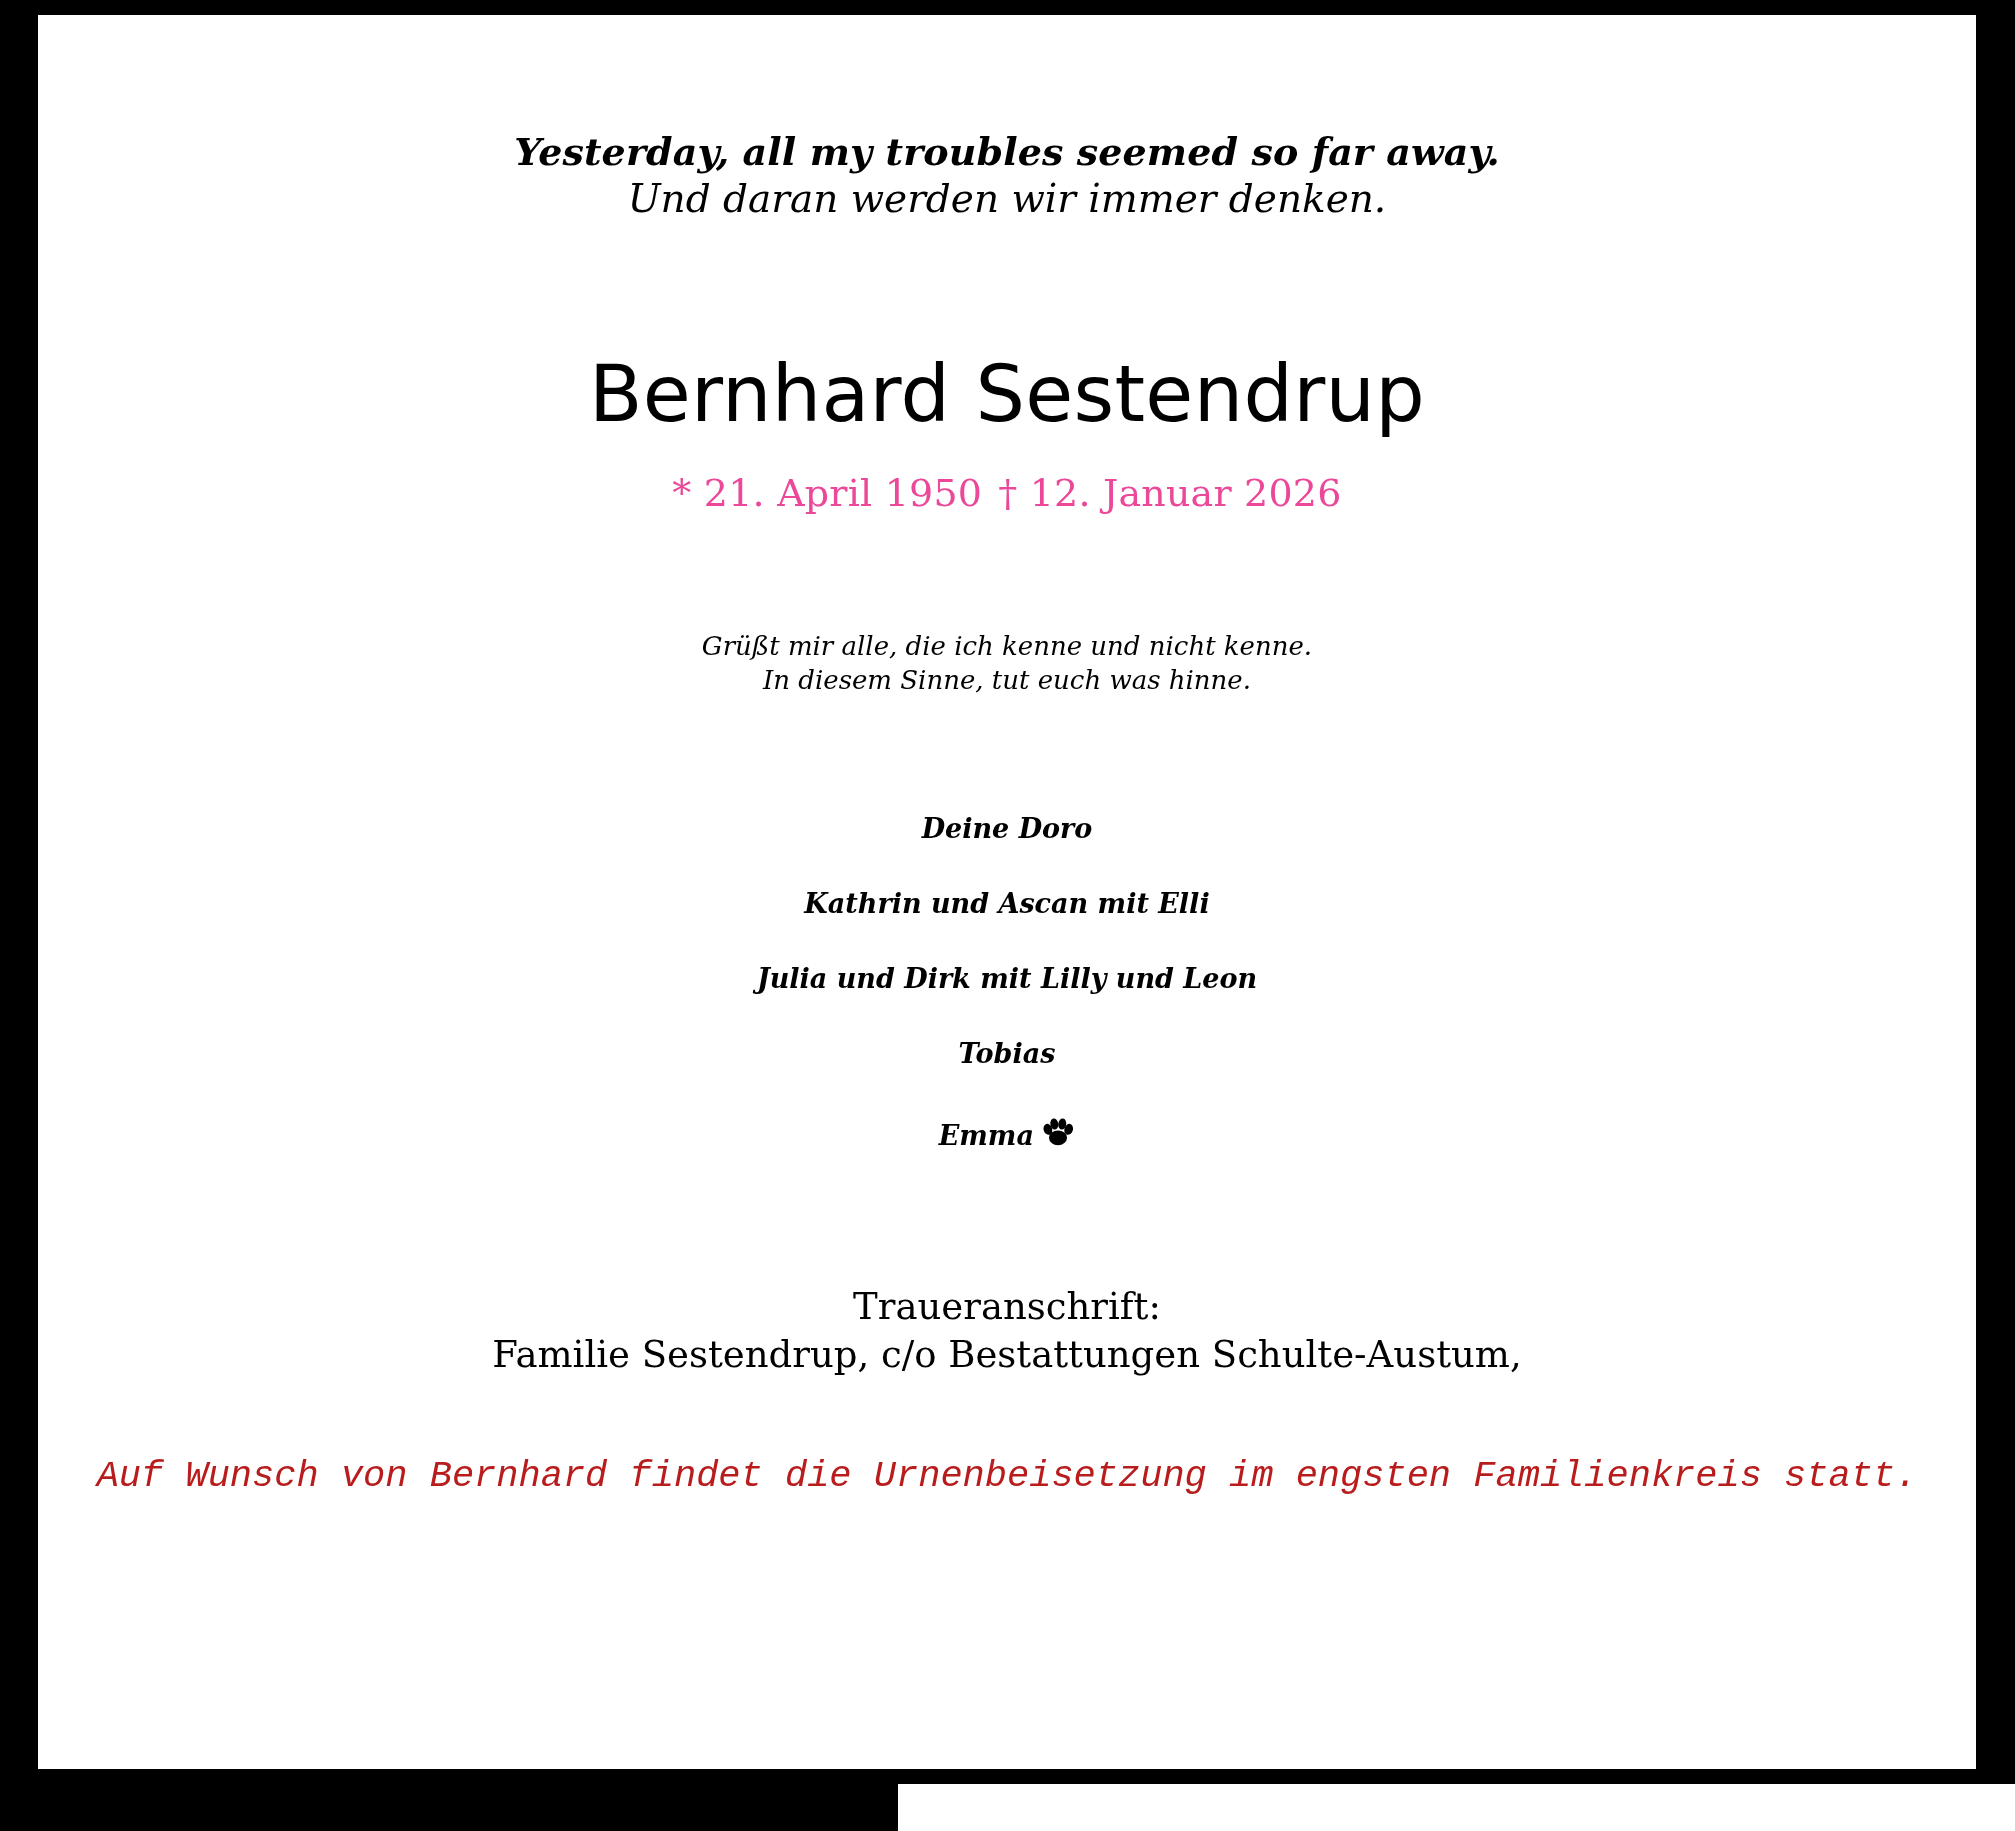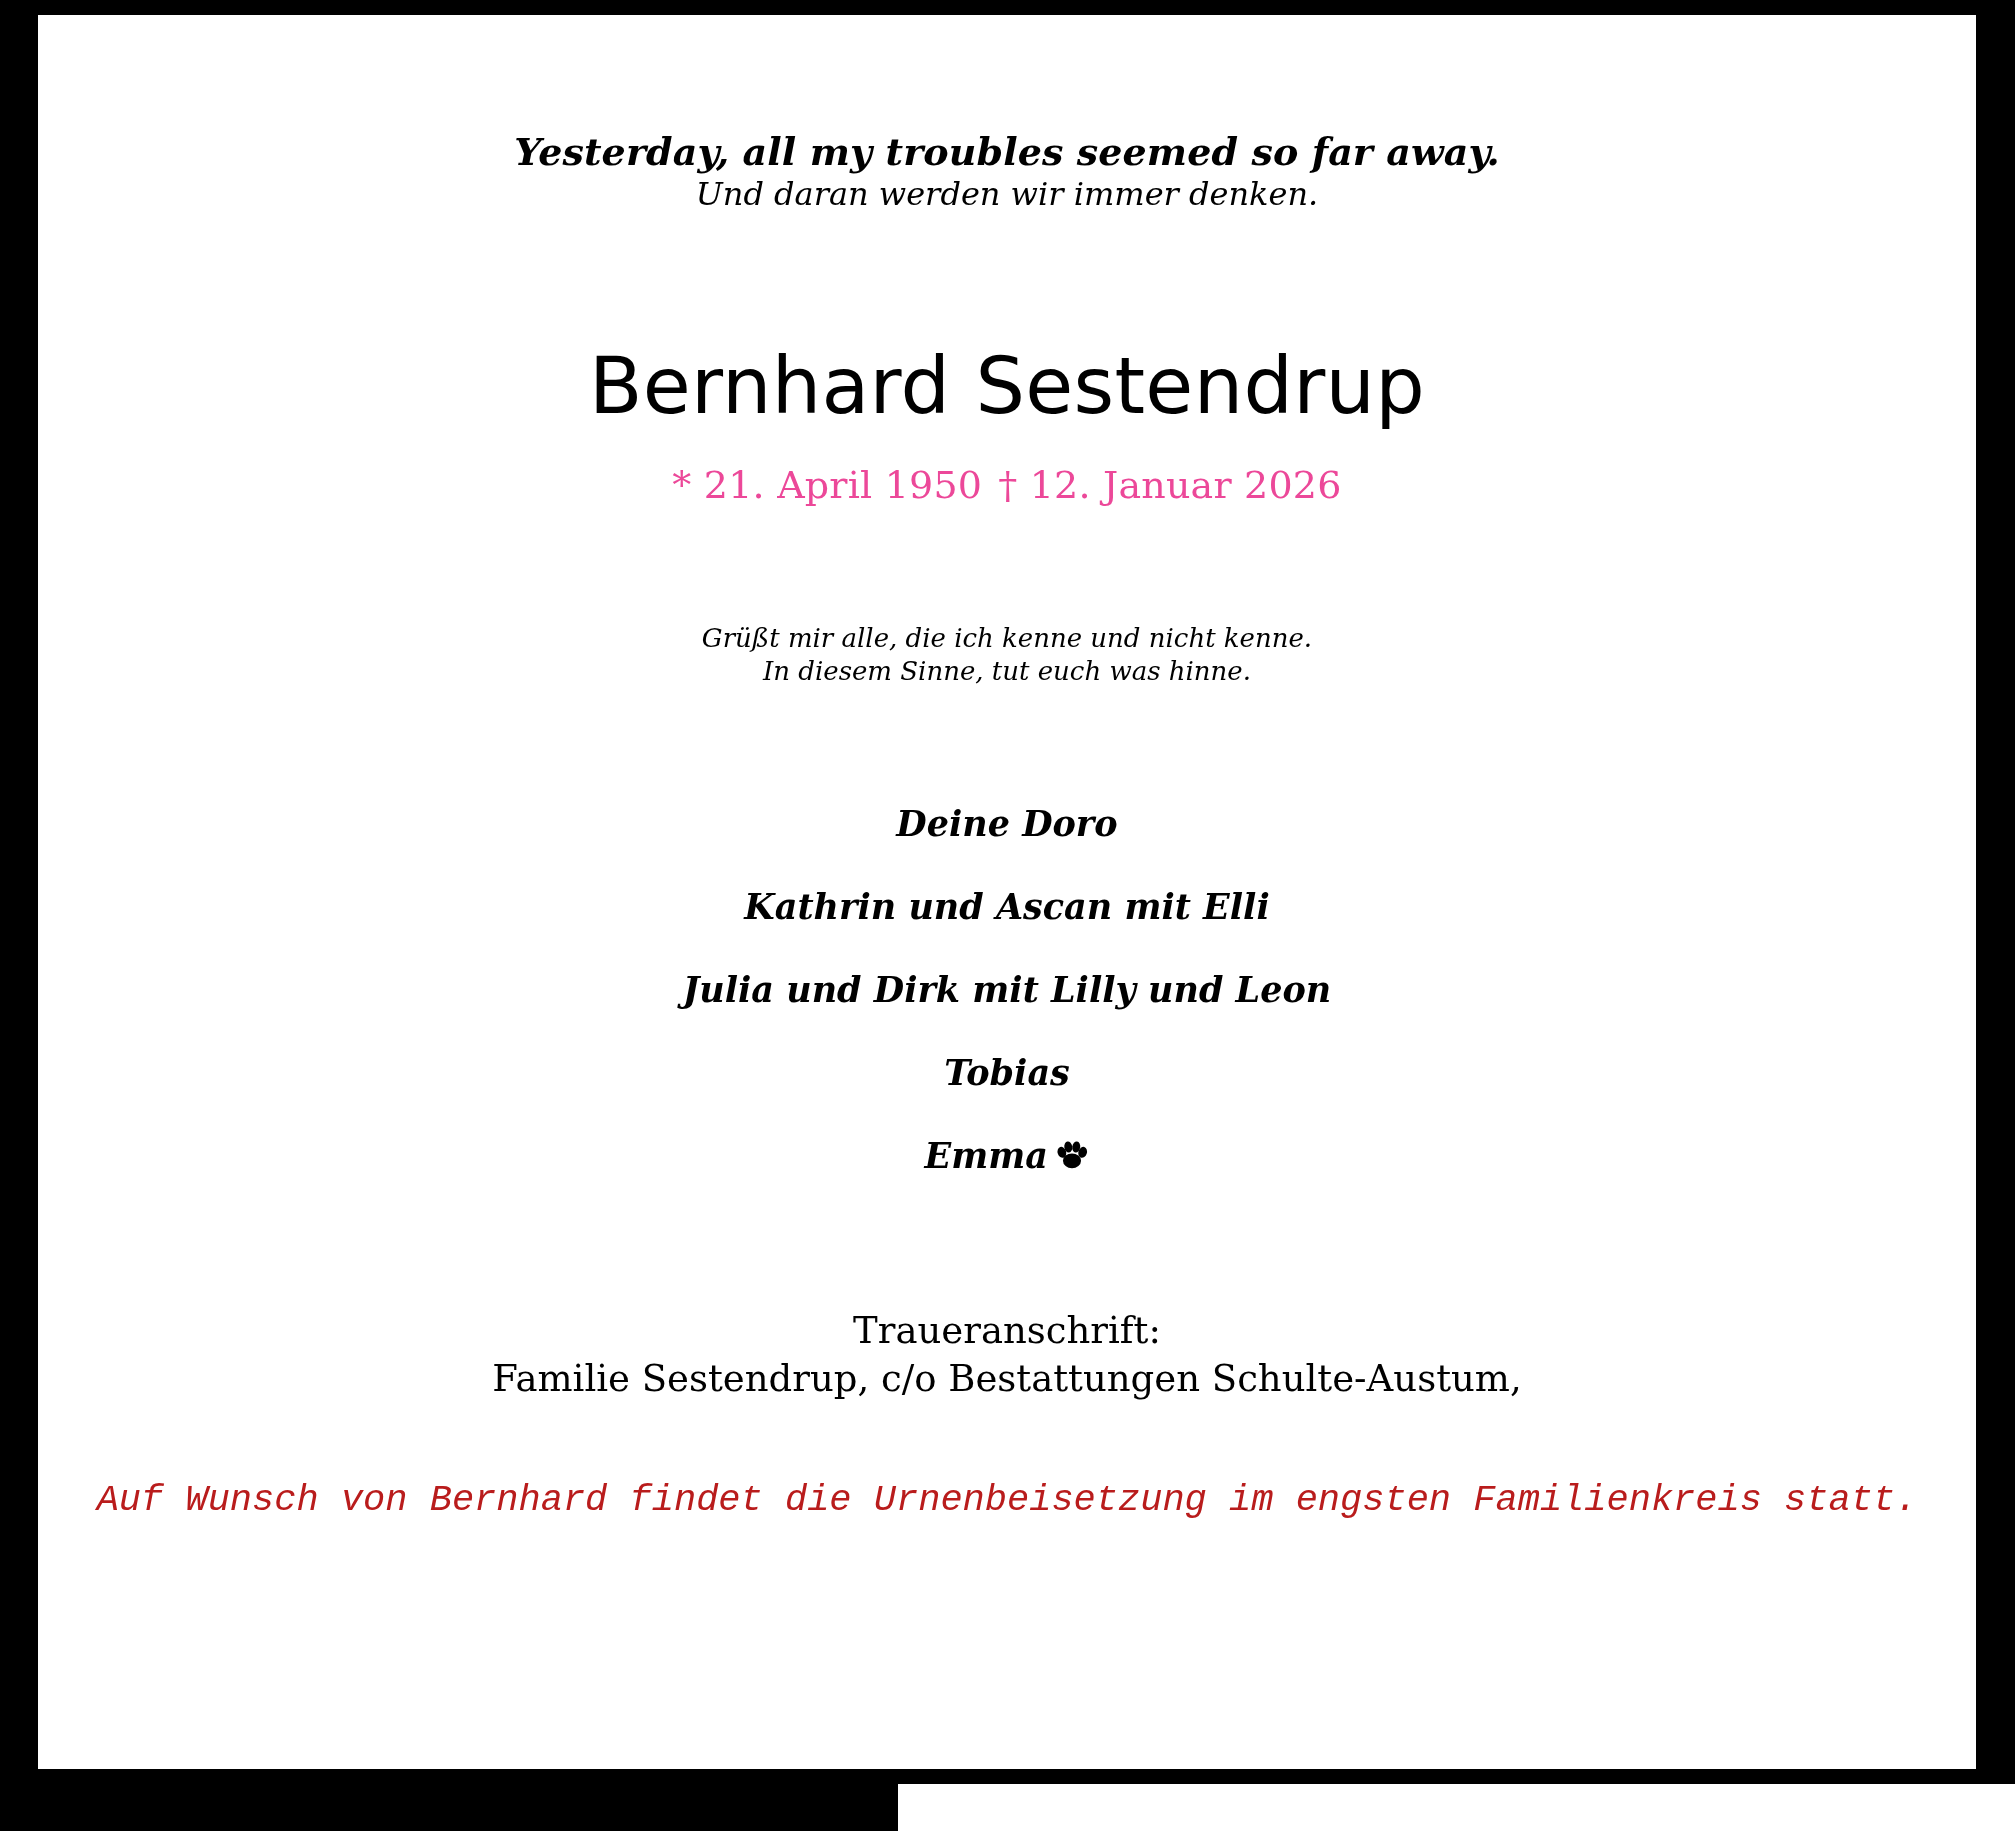"Und daran werden wir immer" .epitaph-line2 { font-size: 32px -> 39px }
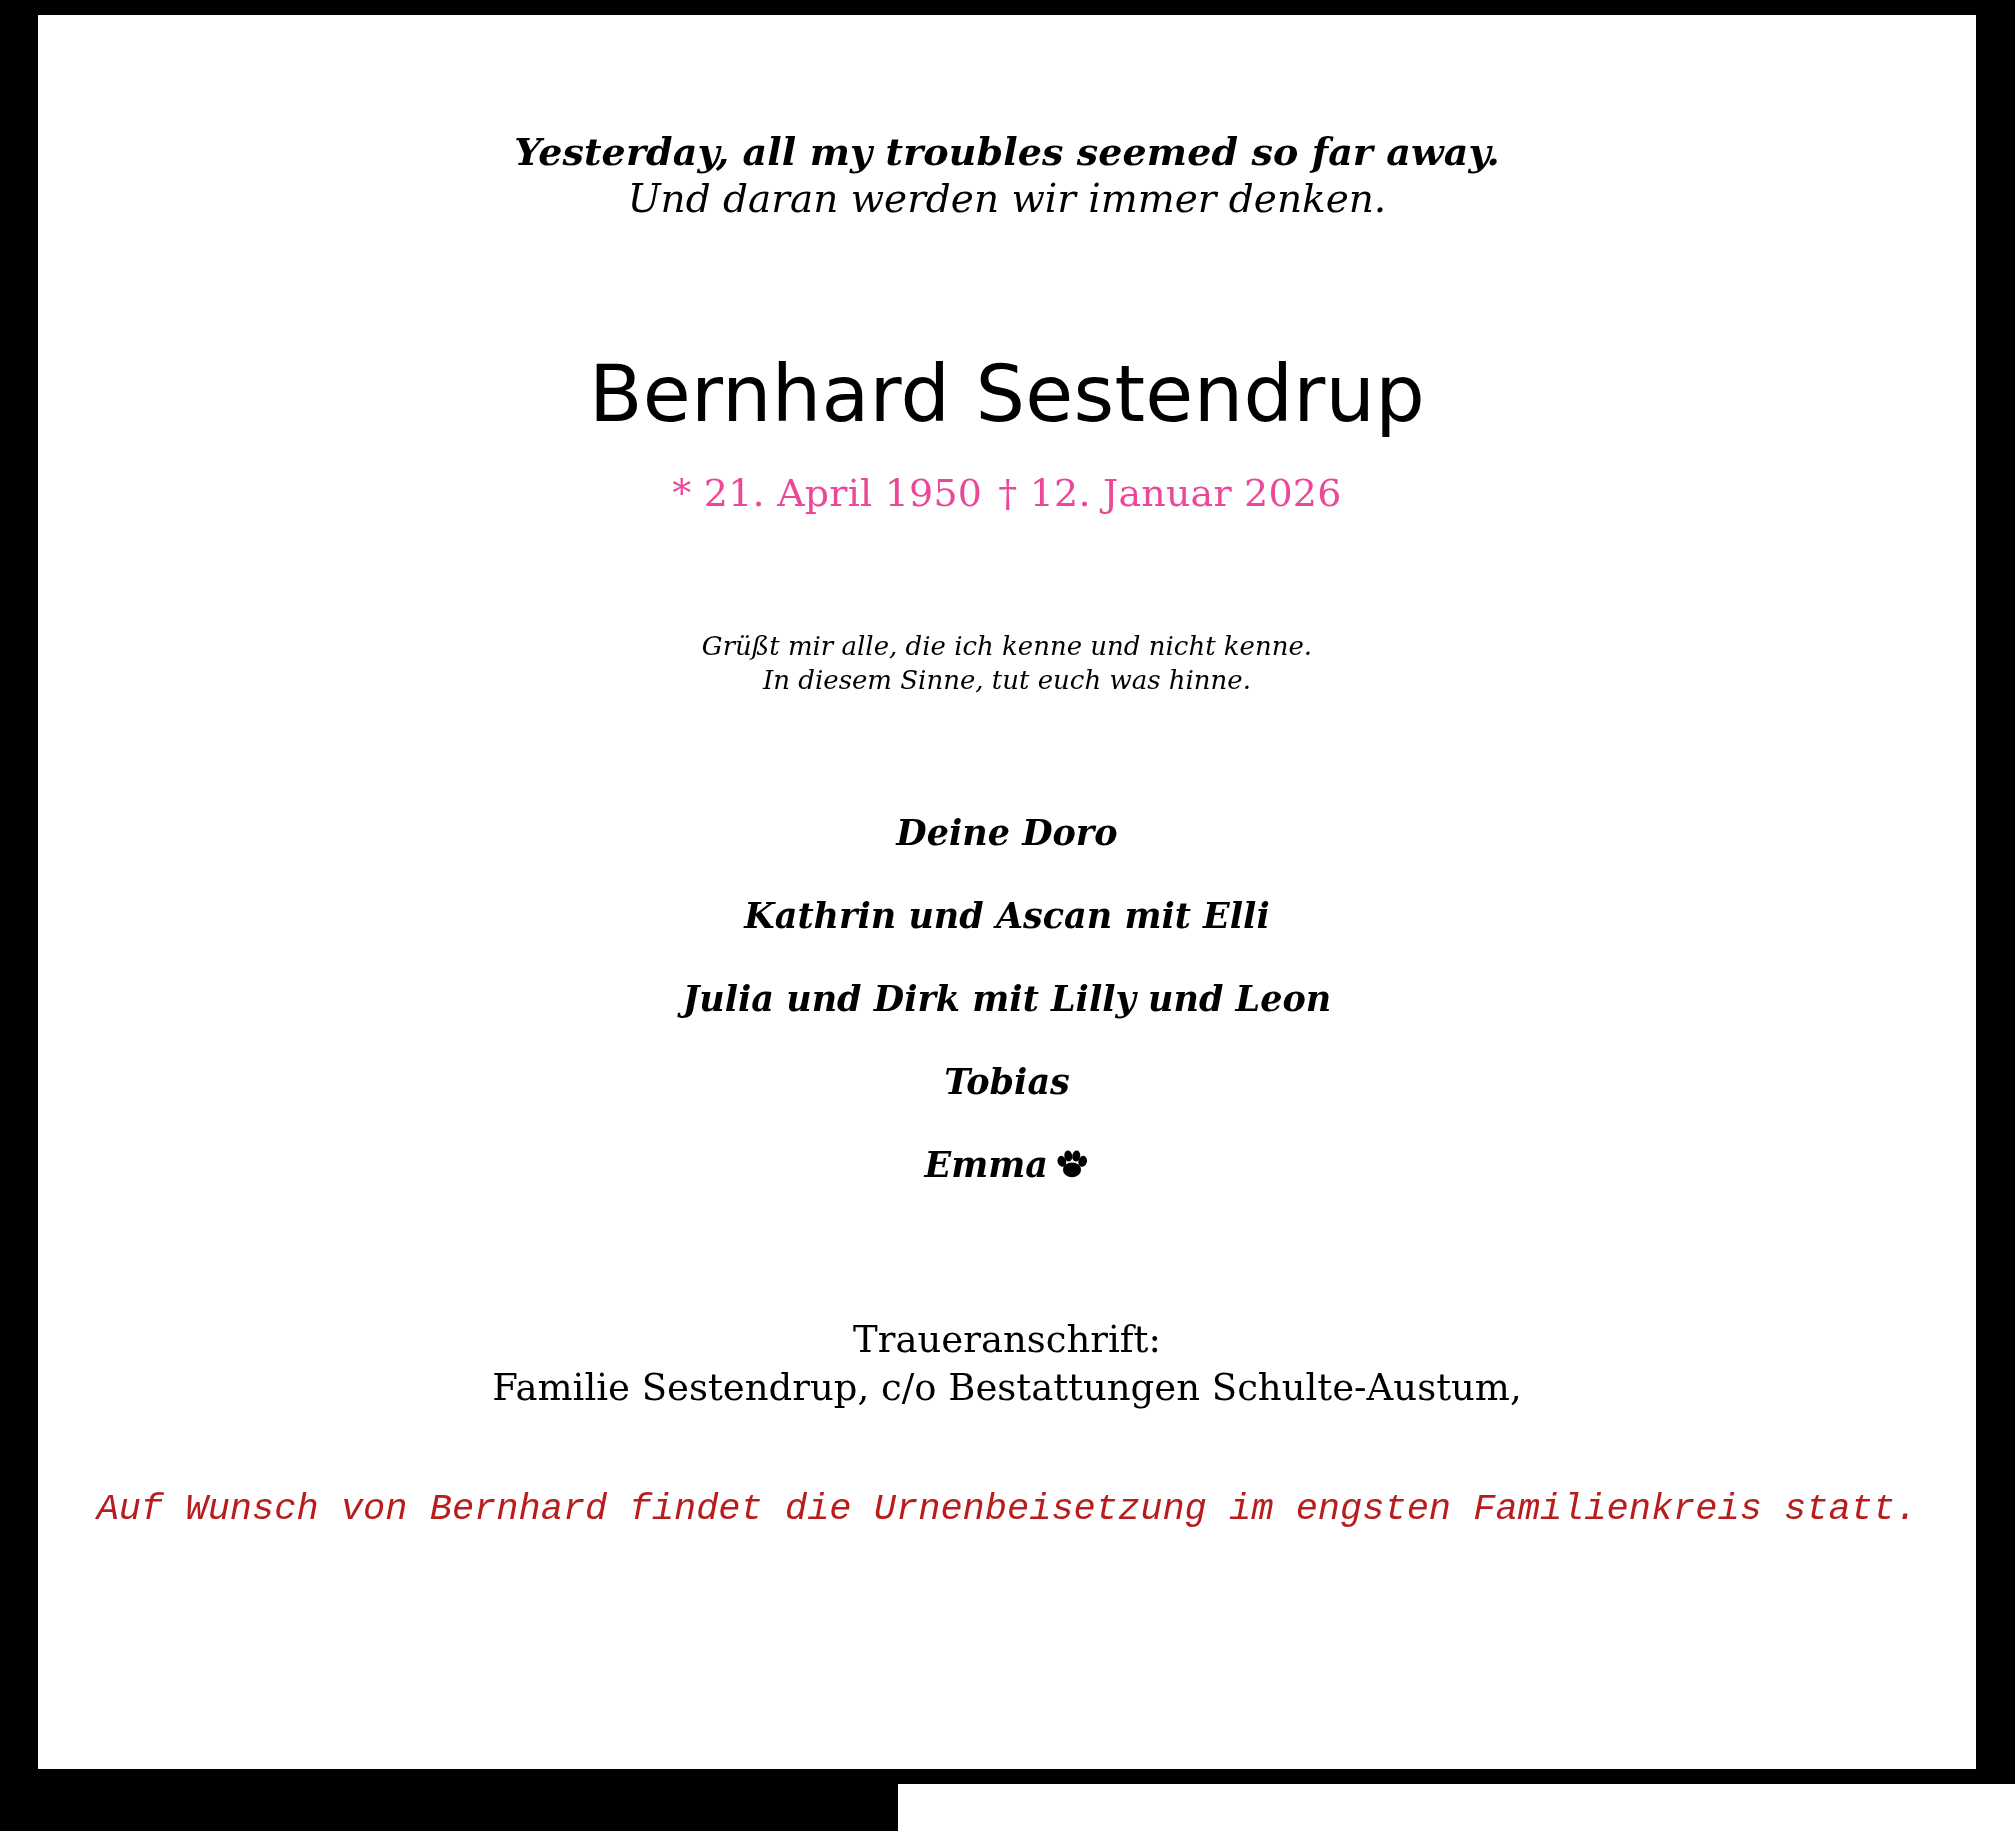"Deine Doro" .mourner { font-size: 35px -> 27px }
